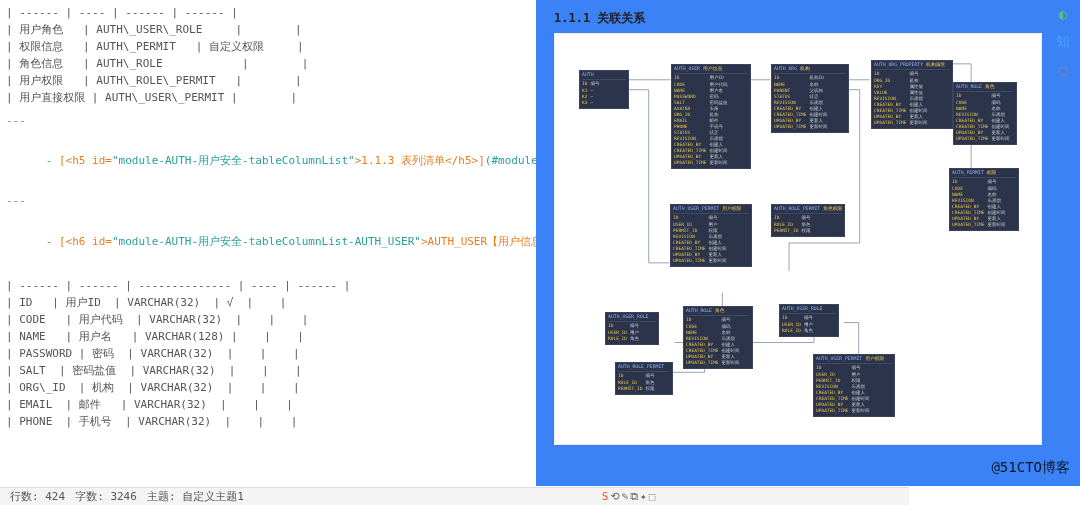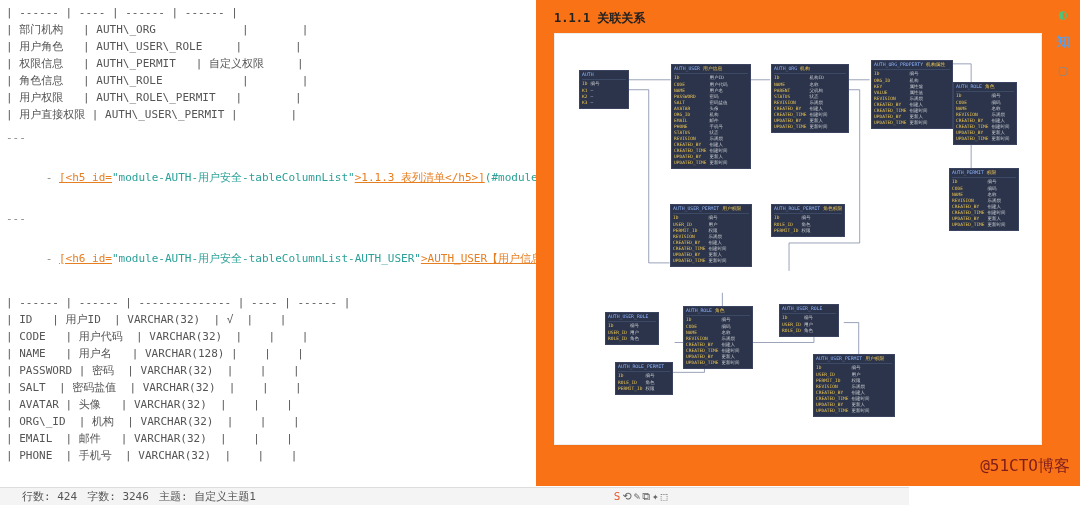"1.1.1 关联关系" .right { background: #f97316 -> #3b82f6 }
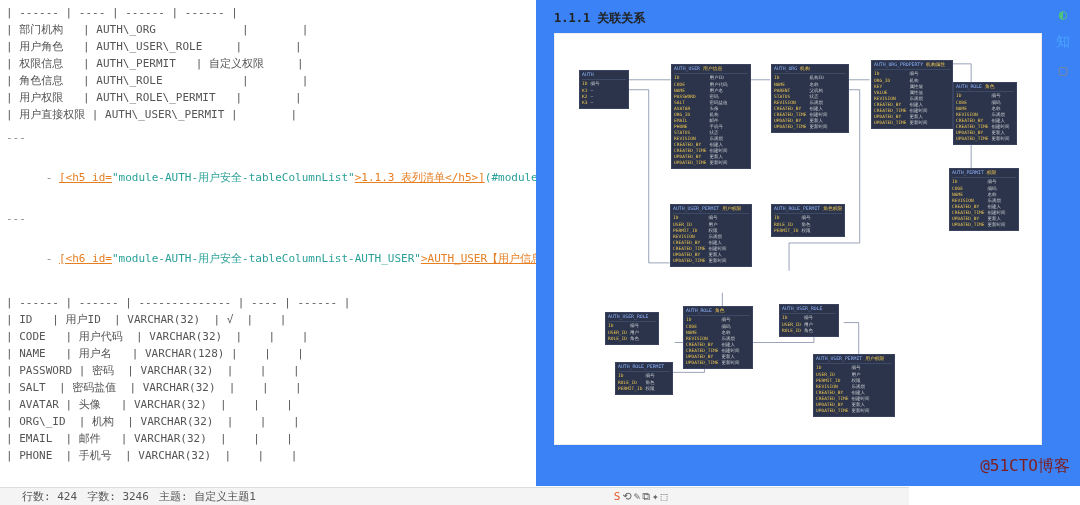"| 部门机构 | AUTH\_ORG |" div.row { html: <div>| 部门机构 | AUTH\_ORG | |</div> -> none }
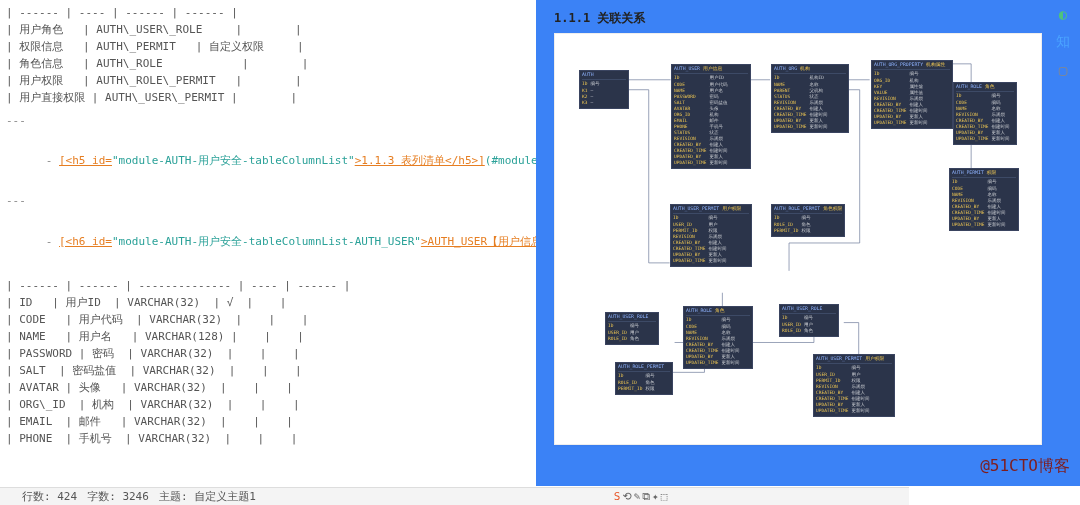"[<h5 id=" .orange { text-decoration: underline -> none }
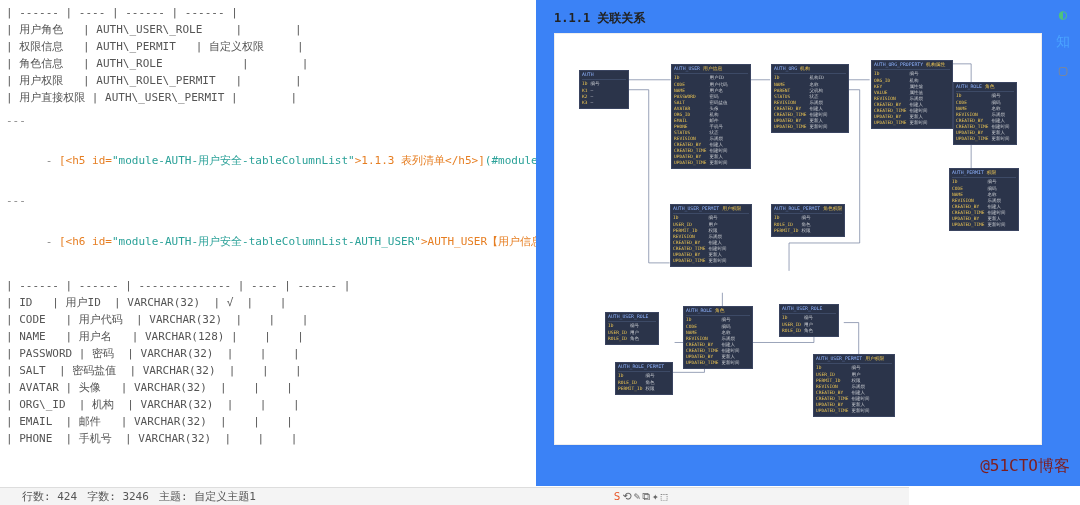"| AVATAR | 头像 |" div.row { html: <div>| AVATAR | 头像 | VARCHAR(32) | | |</div> -> none }
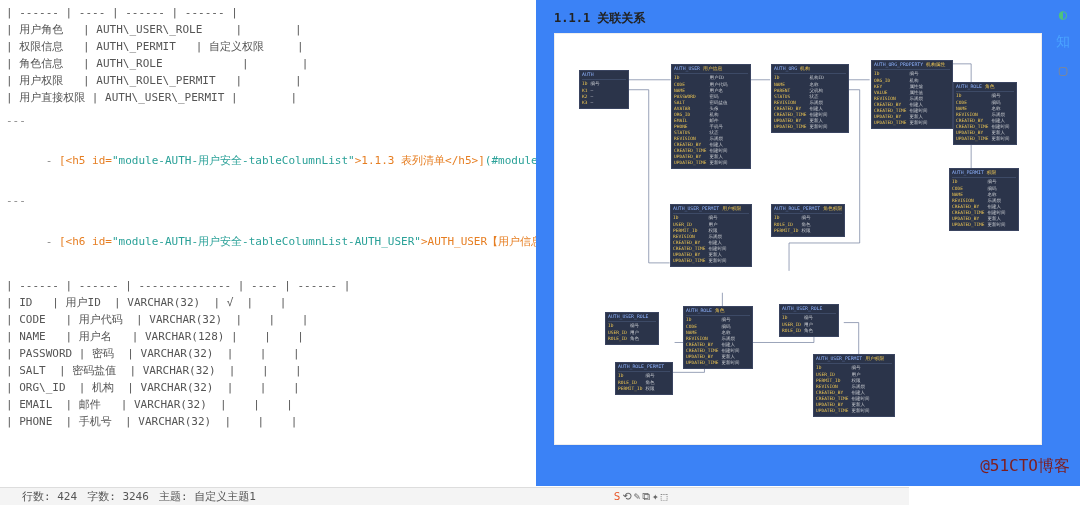"@51CTO博客" .watermark { color: #7f1d1d -> #0f172a; font-size: 16px -> 14px }
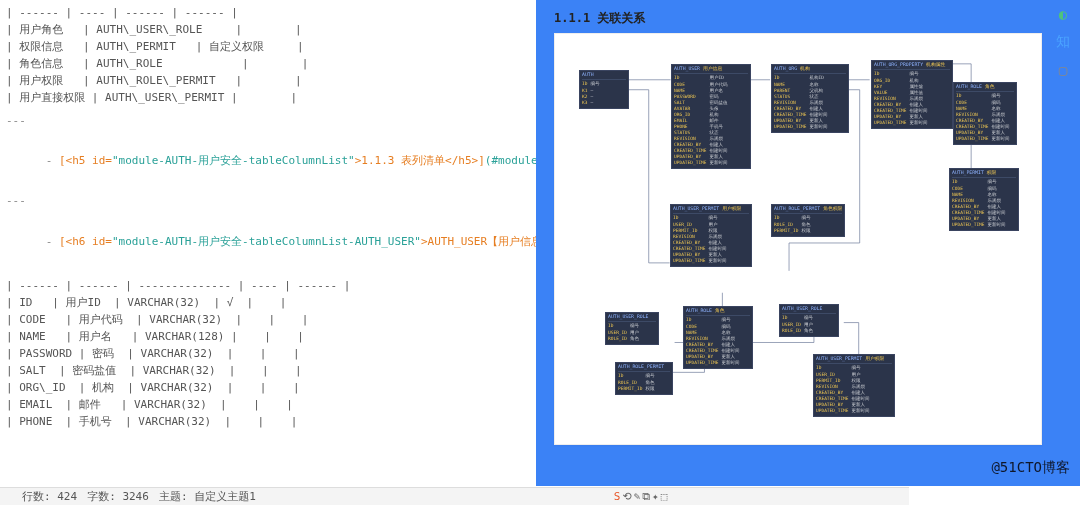"行数: 424" .status { padding-left: 22px -> 10px }
